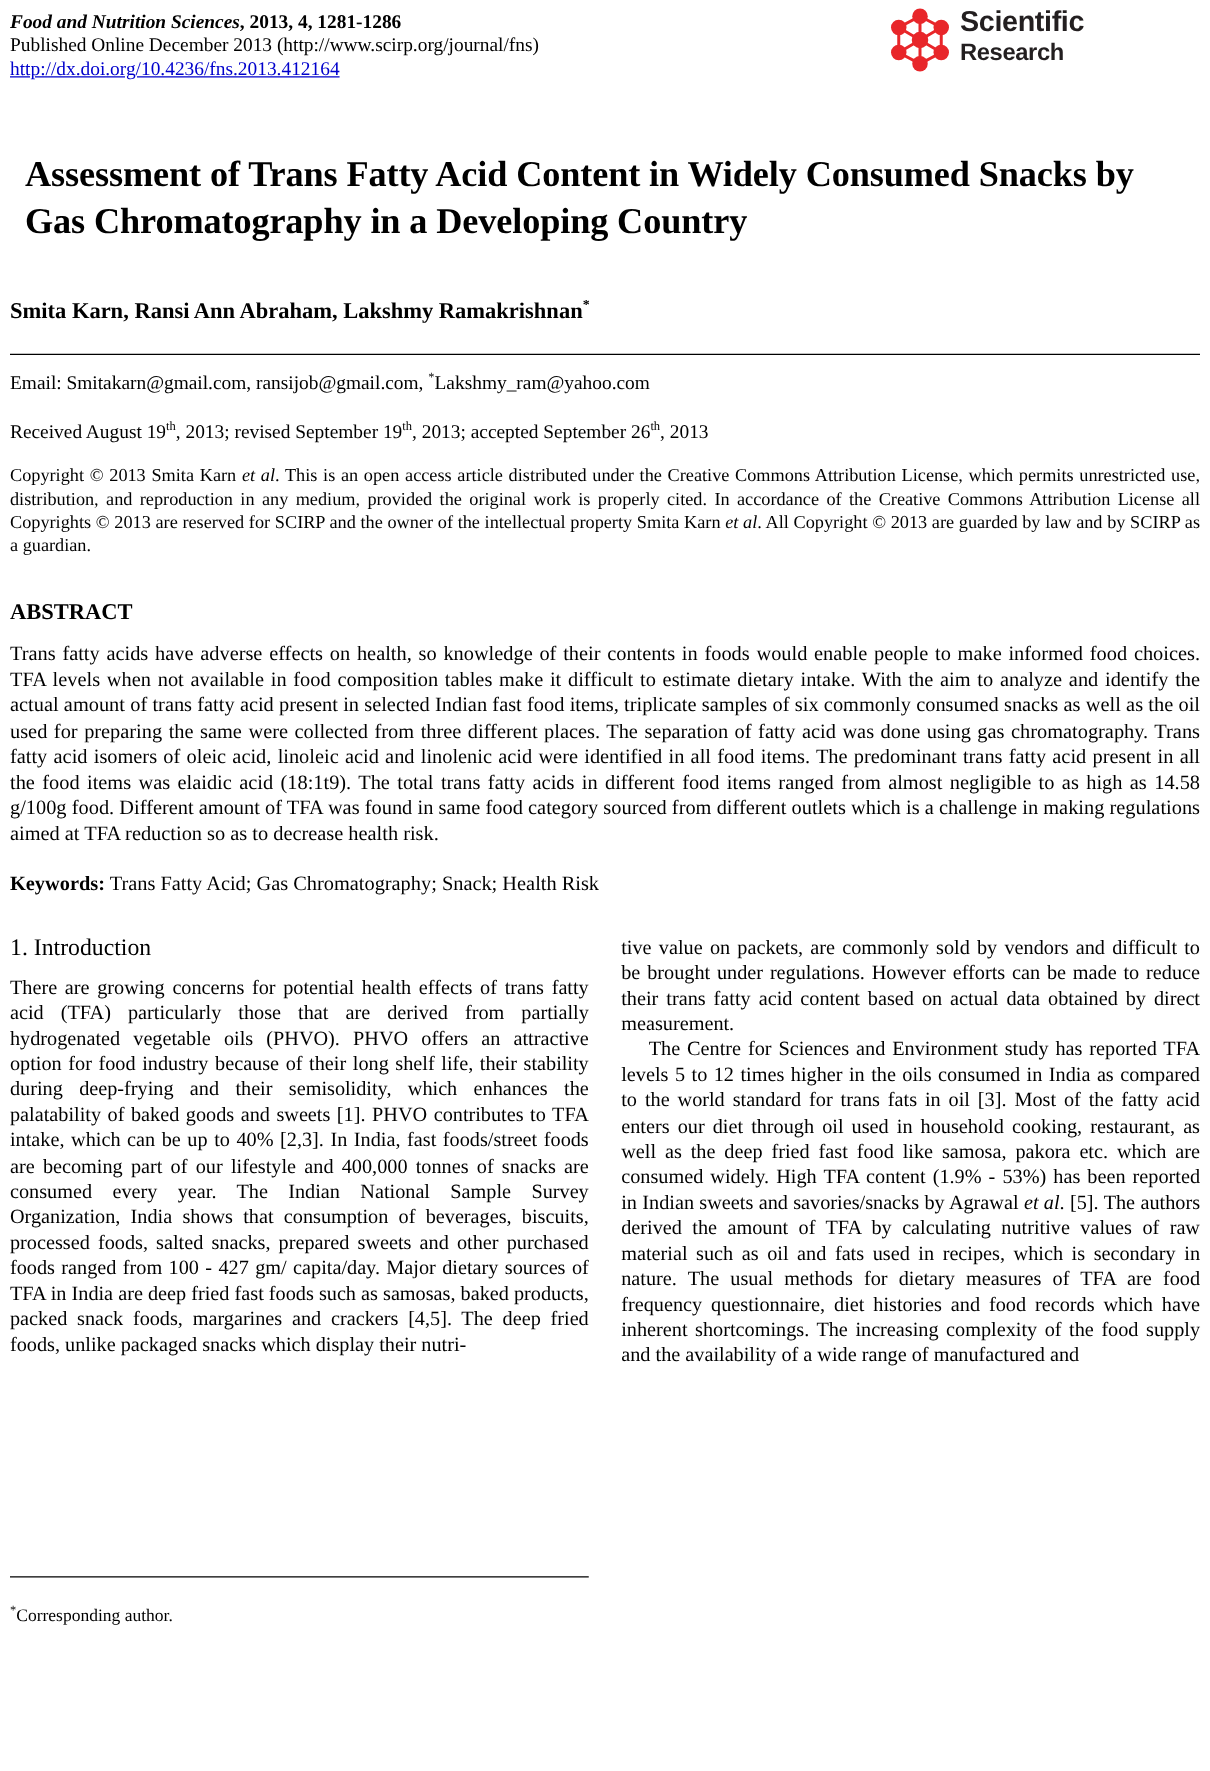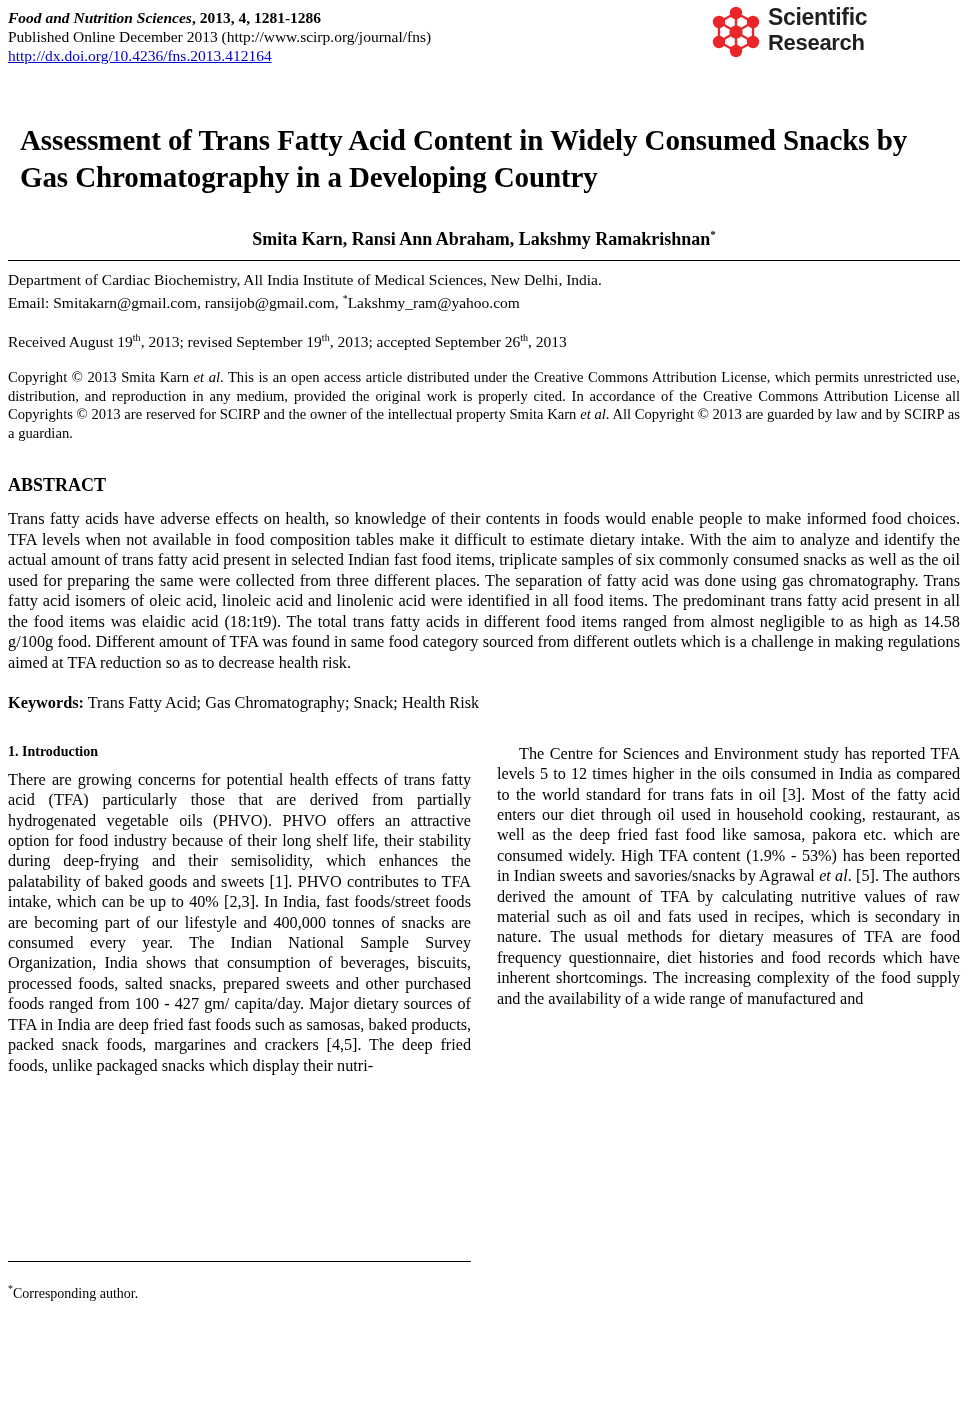"Research" .logo-text .l2 { font-size: 22px -> 19px }
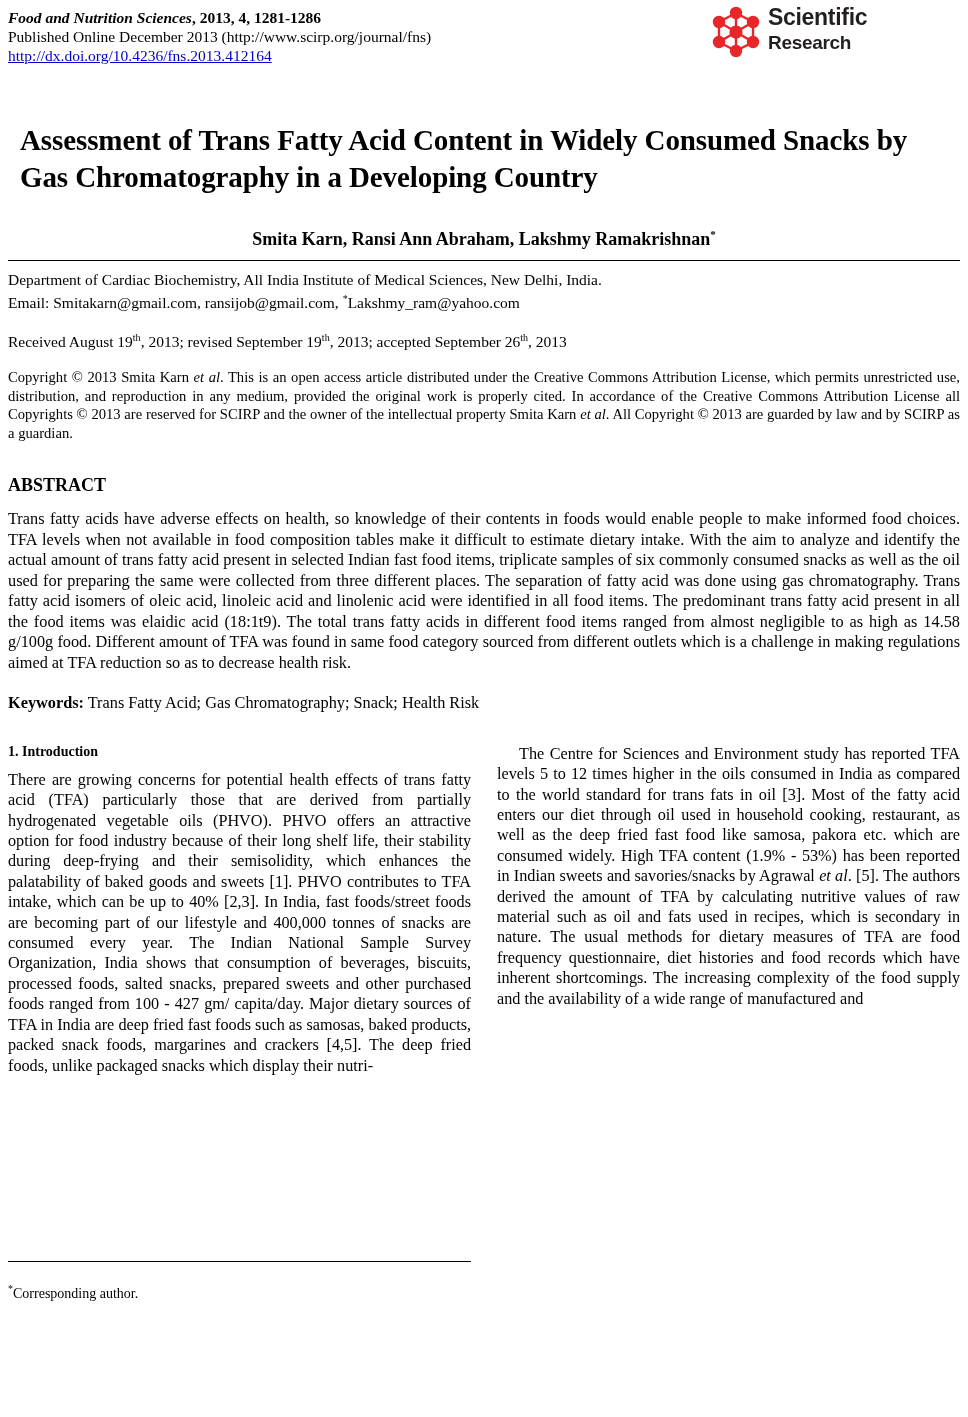"Smita Karn, Ransi Ann Abraham," .authors { margin-top: 32px -> 42px; padding-bottom: 10px -> 24px; text-align: center -> none }
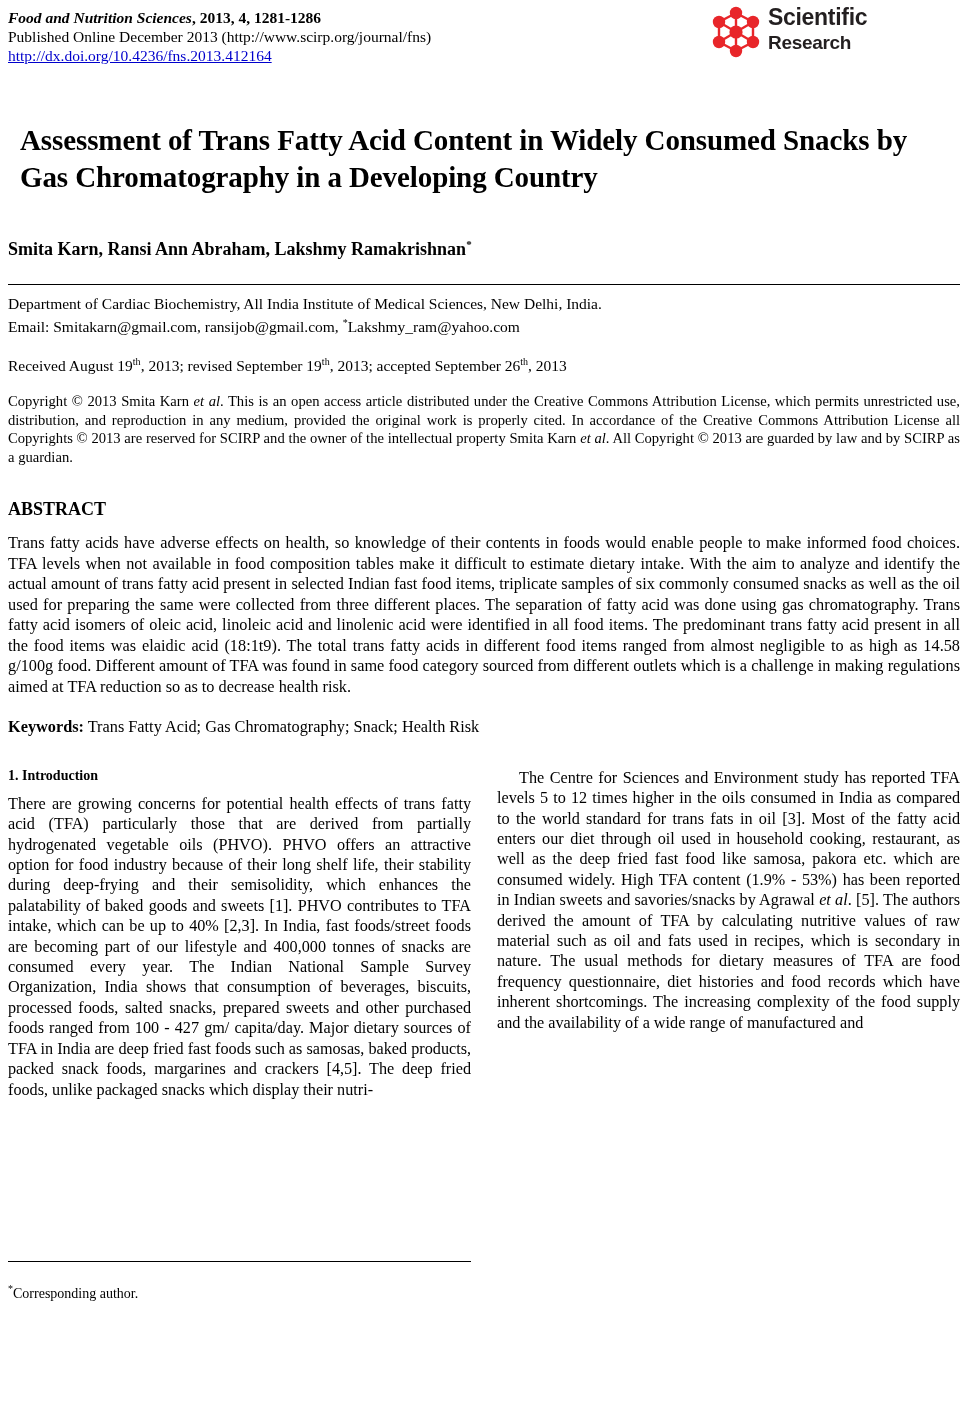"Department of Cardiac Biochemistry, All" div { html: <div>Department of Cardiac Biochemistry, All India Institute of Medical Sciences, New Delhi, India.</div> -> none }
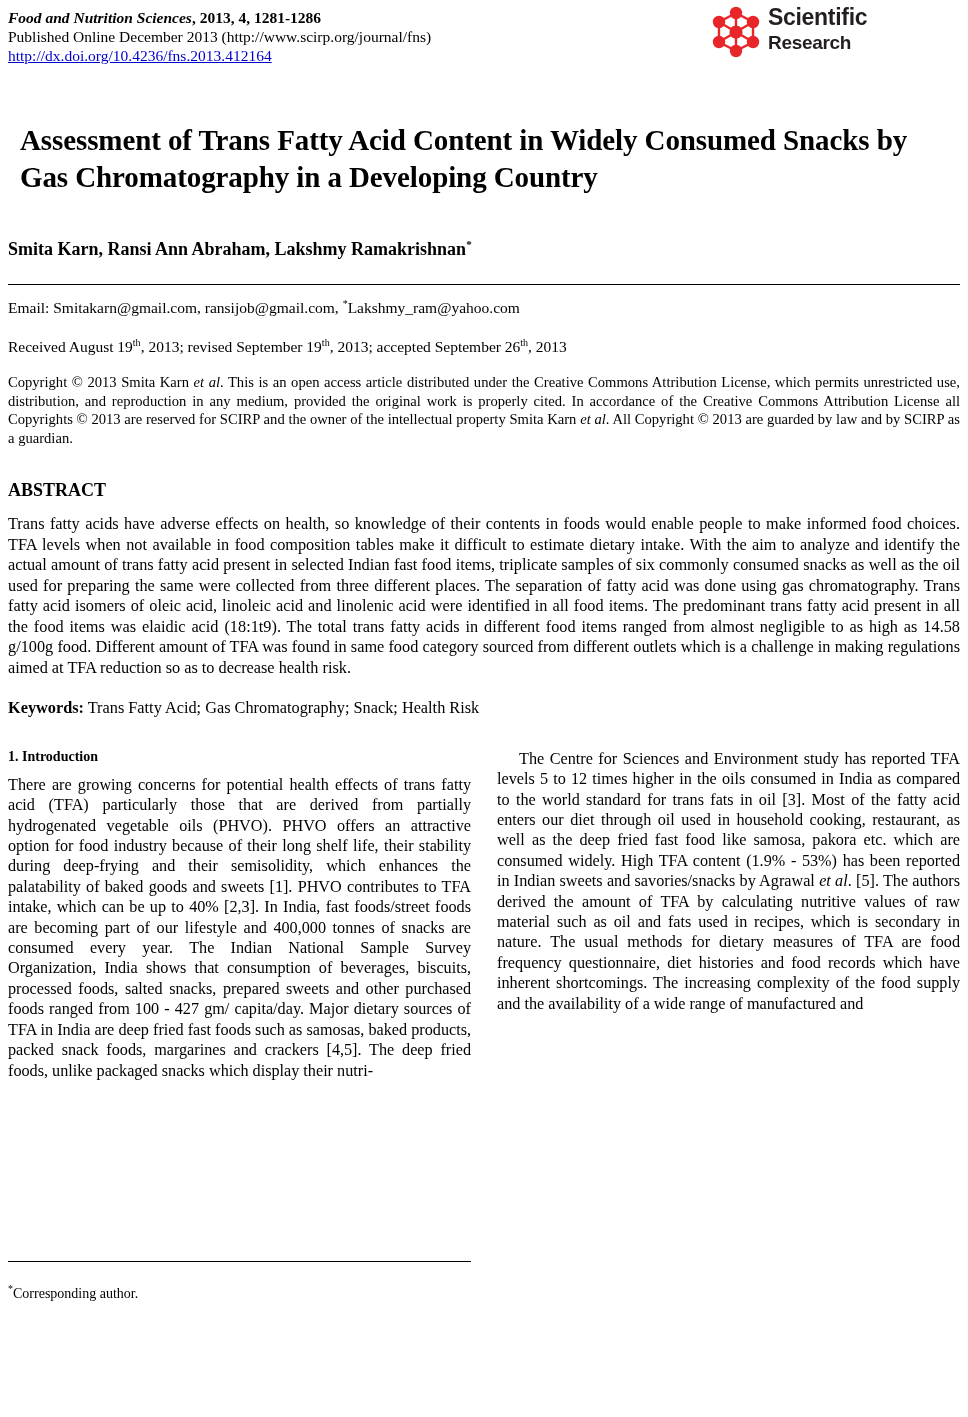"1. Introduction" .sec-head { font-size: 14px -> 19px; font-weight: bold -> normal }
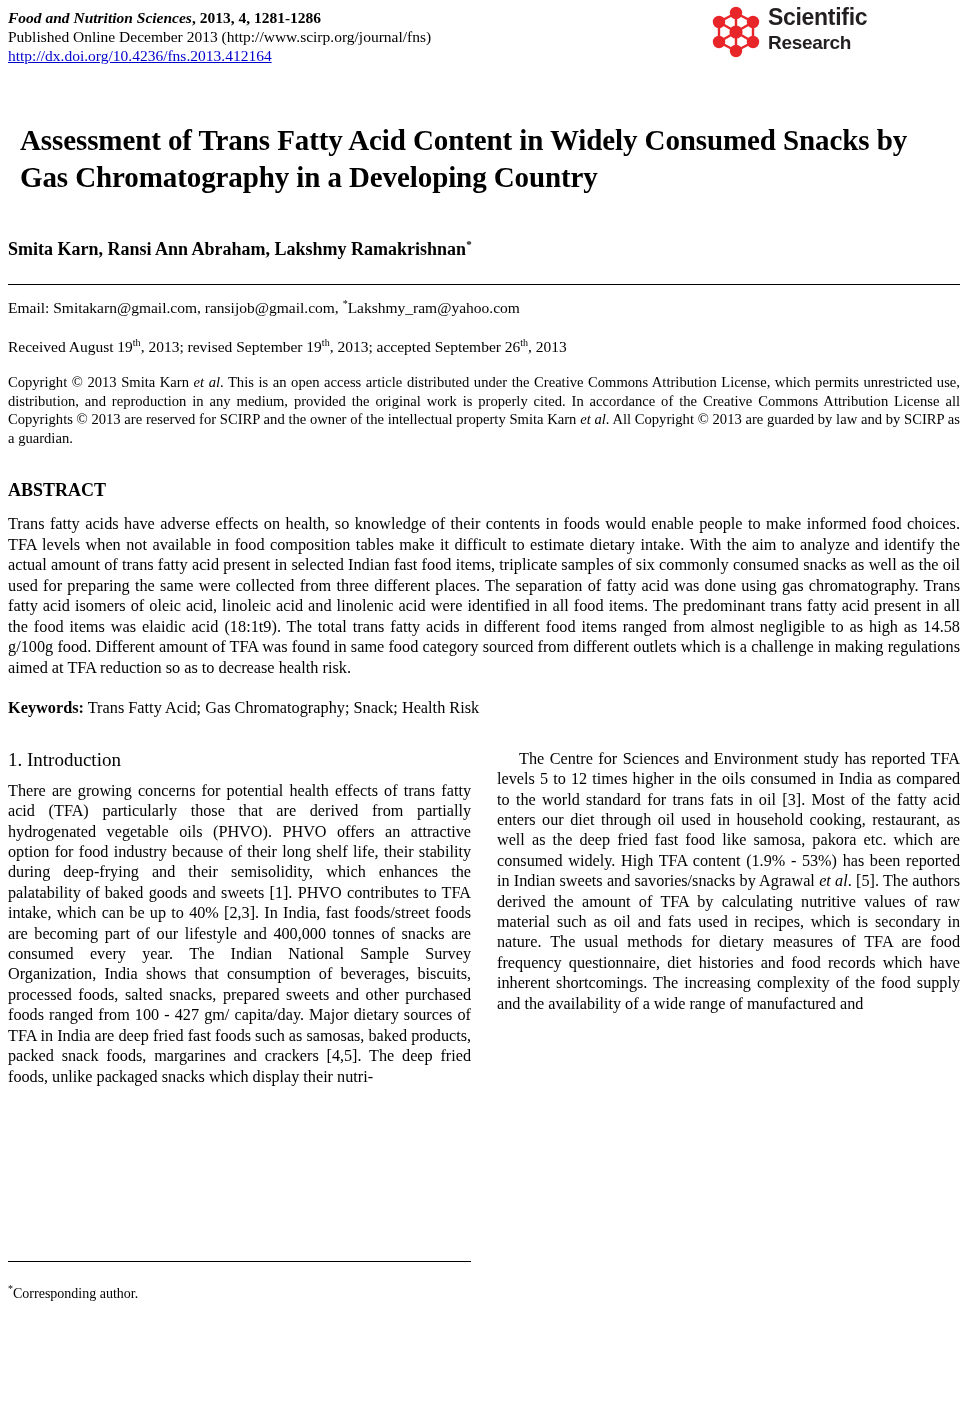"tive value on packets, are" p { html: none -> <p>tive value on packets, are commonly sold by vendors and difficult to be brought under regulations. However efforts can be made to reduce their trans fatty acid content based on actual data obtained by direct measurement.</p> }
